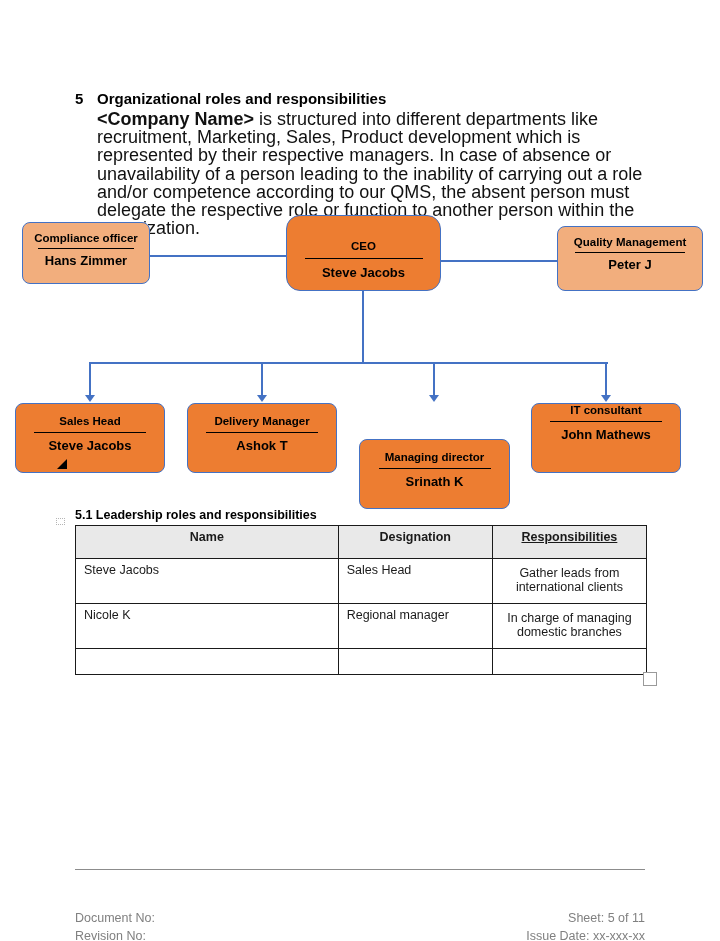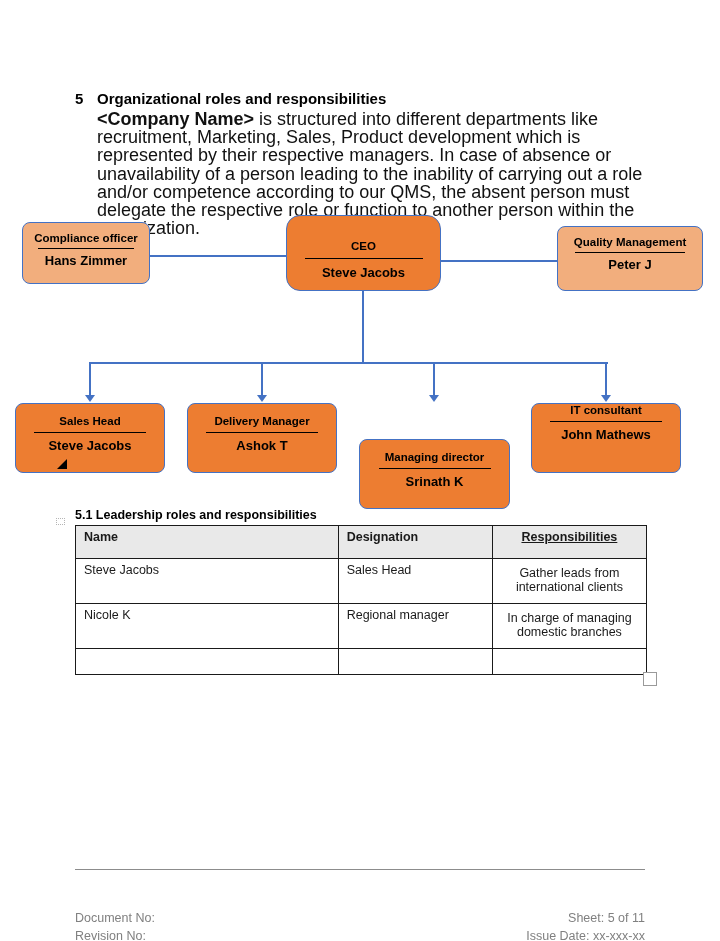"Name" table.lead th { text-align: left -> center }
